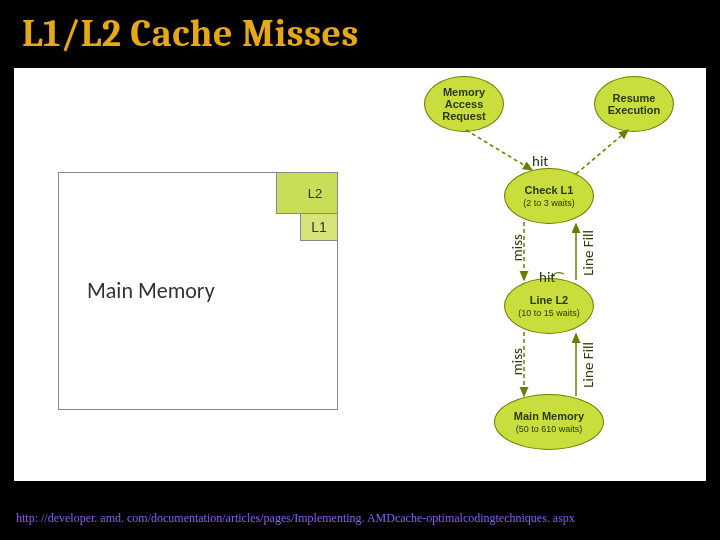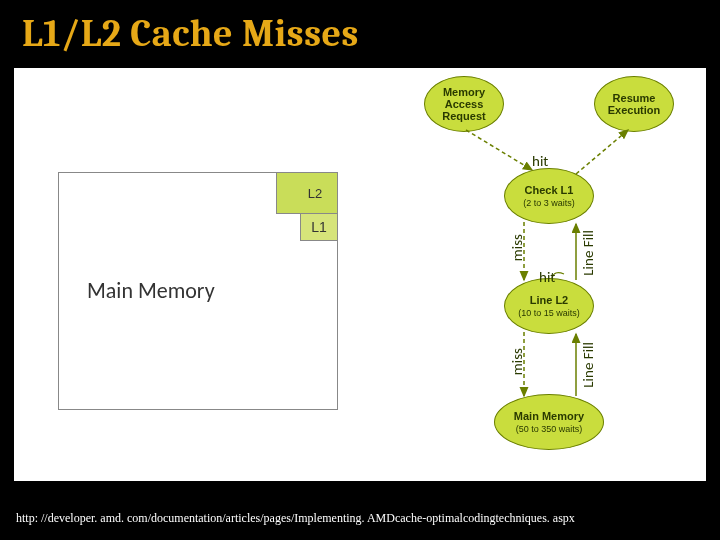"(50 to 350 waits)" div.sub { text: 350 -> 610 }
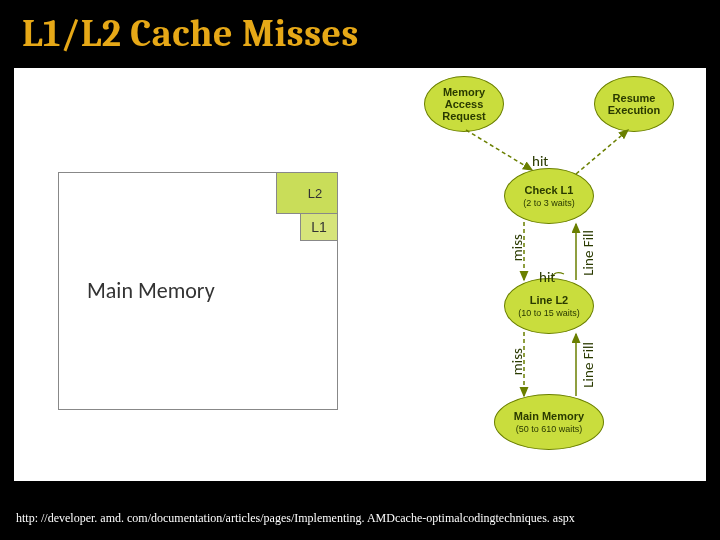"http: //developer. amd." .footer { color: #ffffff -> #8b5cf6 }
